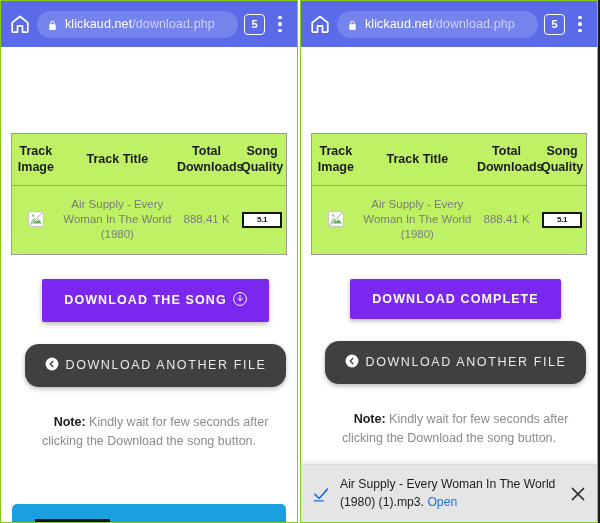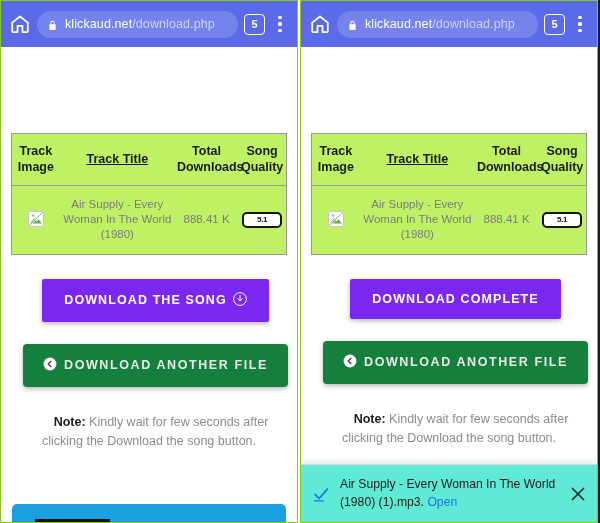"Track Title" .col-title { text-decoration: underline -> none }
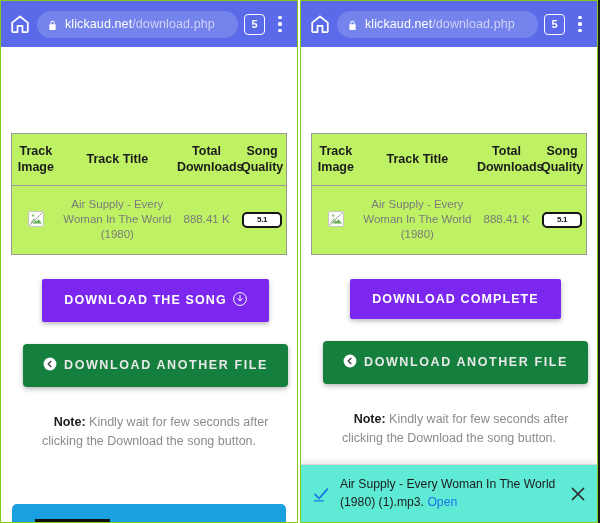"5.1" .qbadge { border-radius: 5px -> 0 }
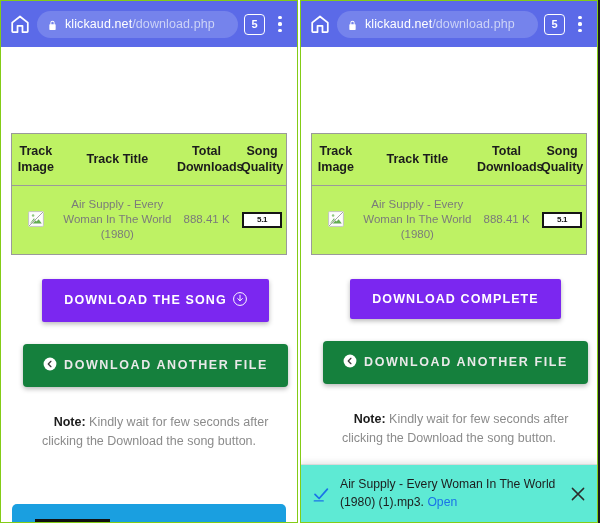"DOWNLOAD ANOTHER FILE" .btn-secondary { background: #15803d -> #404040; border-radius: 4px -> 14px; font-weight: bold -> normal }
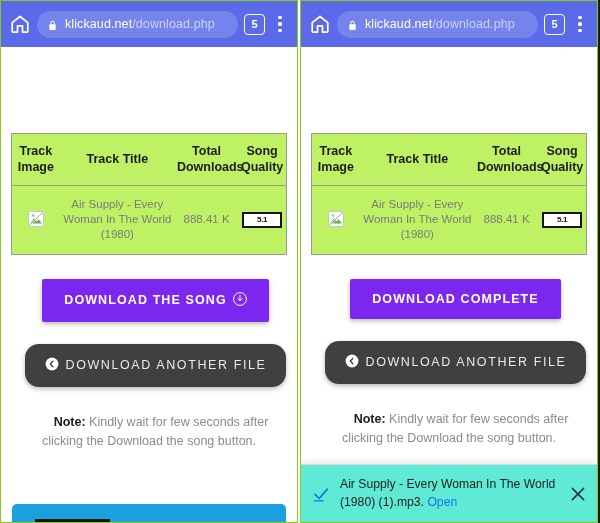"Air Supply - Every Woman In The World (1980) (1).mp3." .dlbar { background: #5eead4 -> #e5e5e5 }
